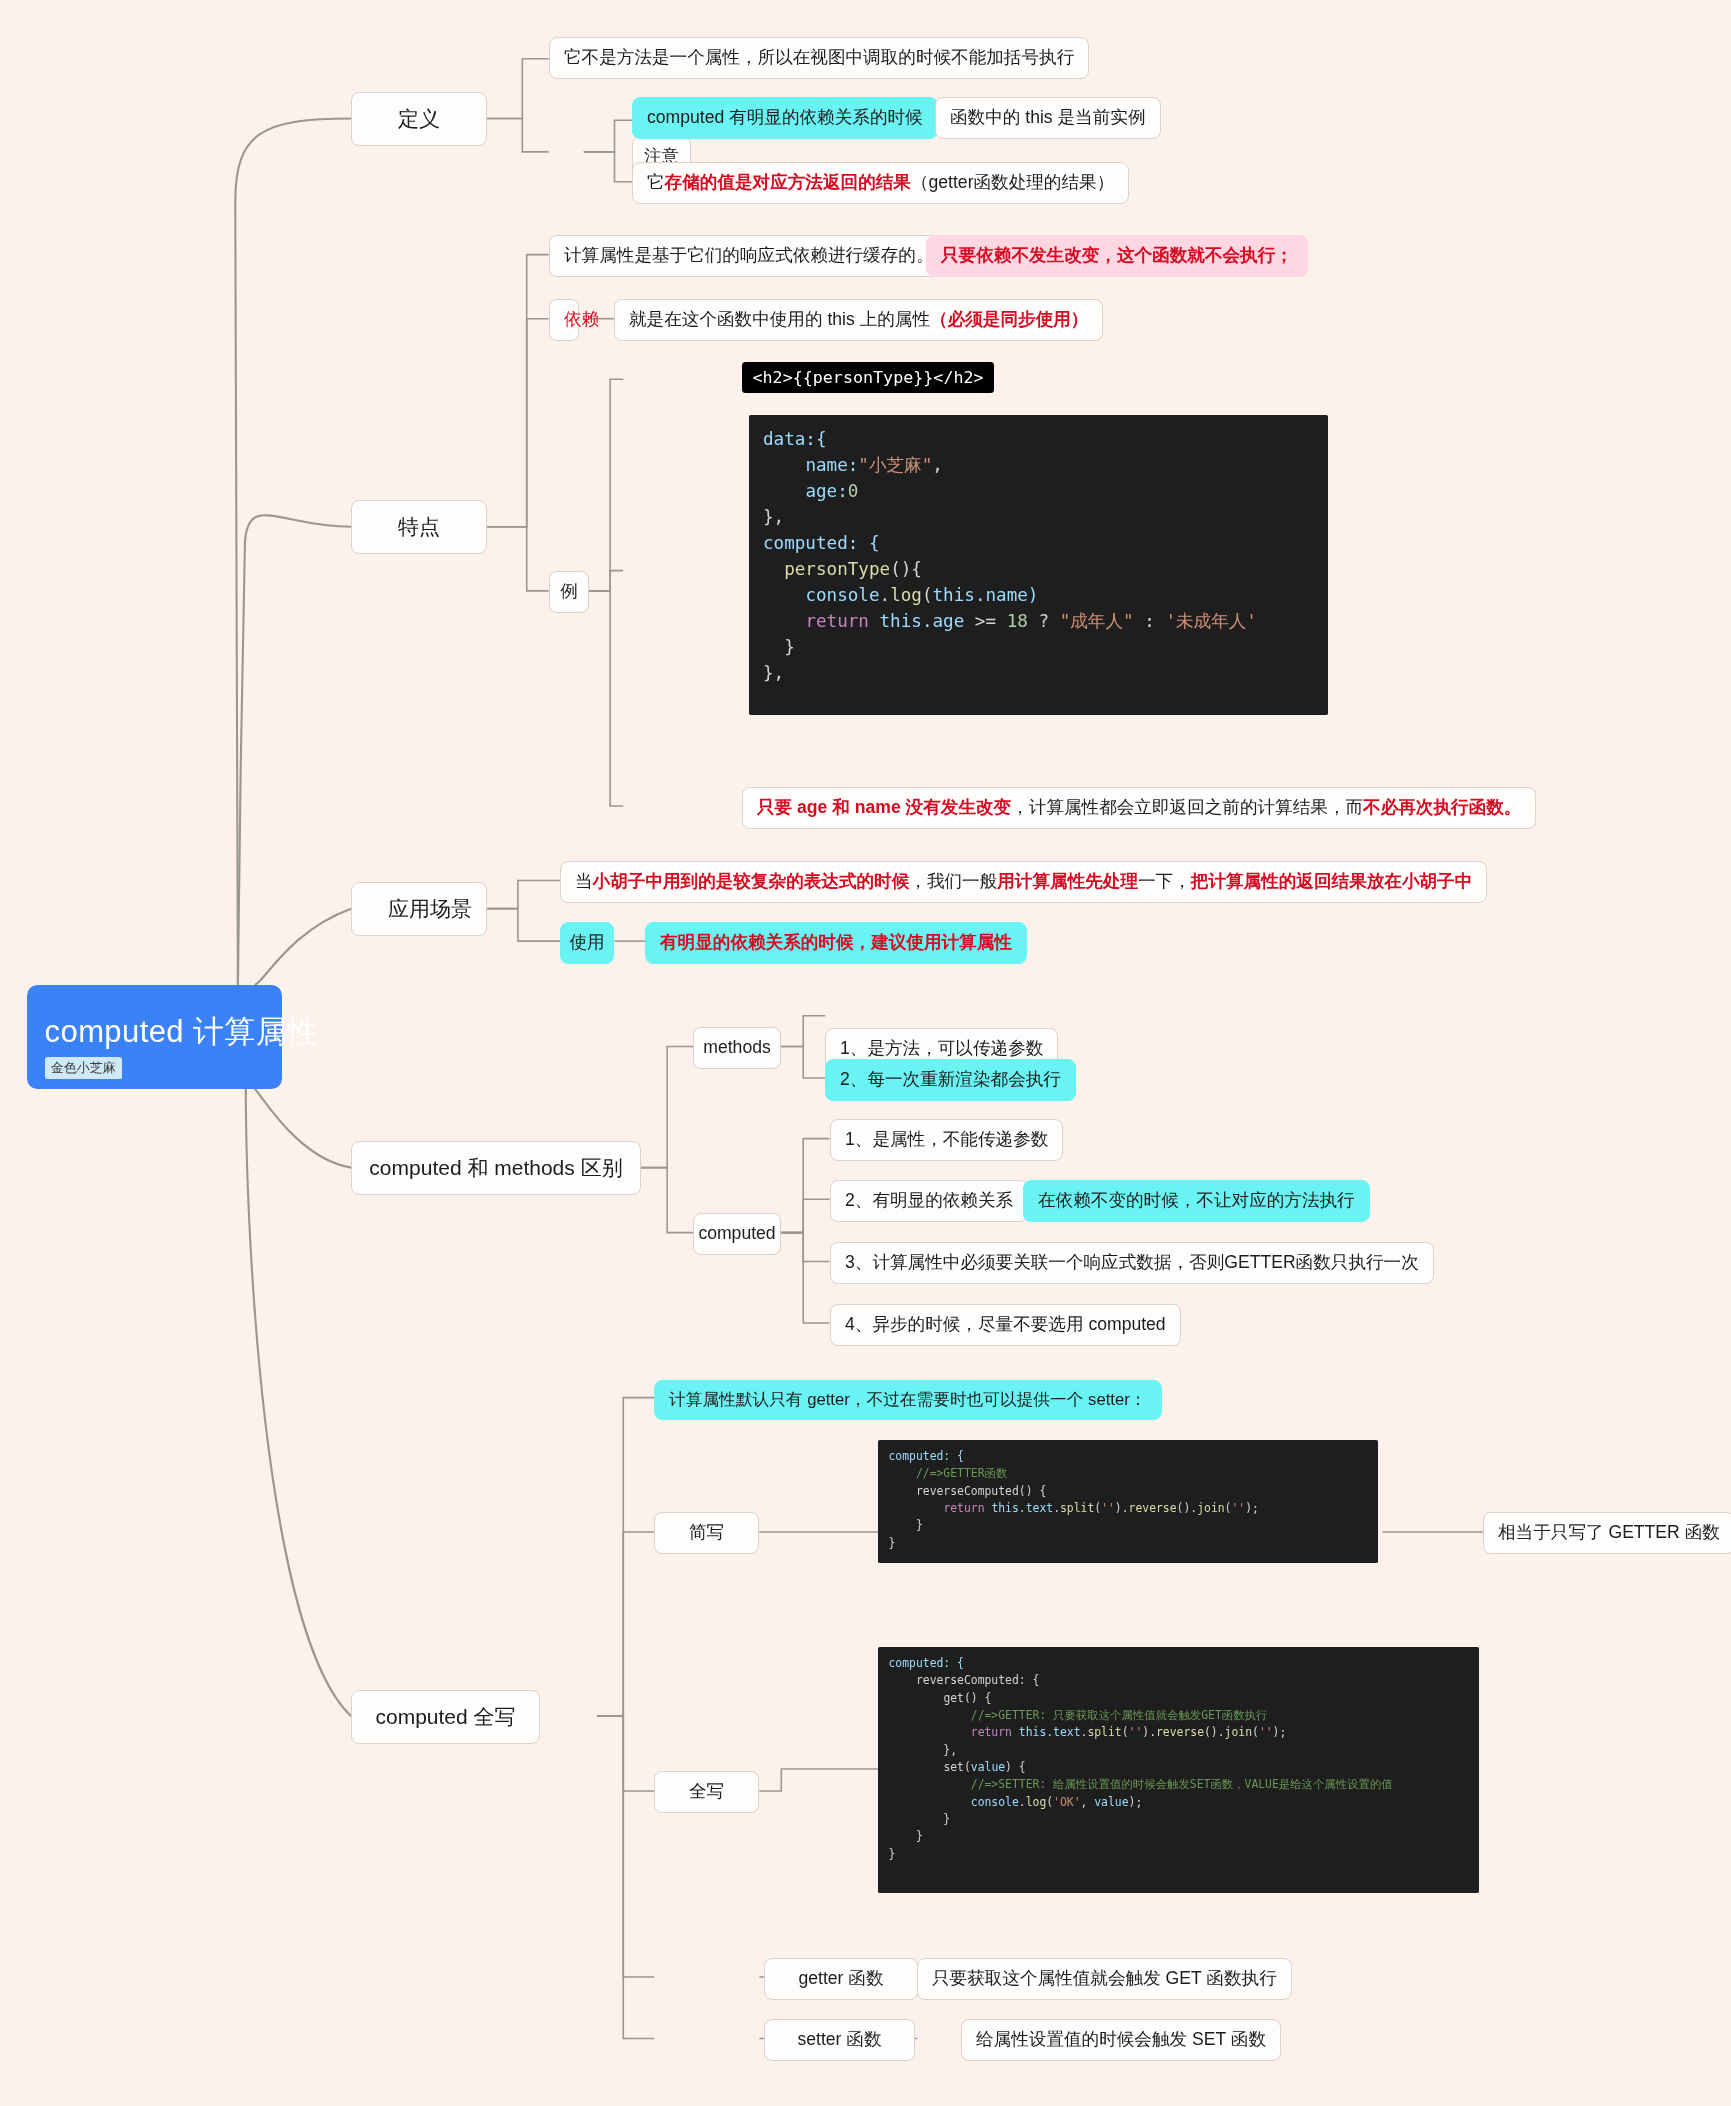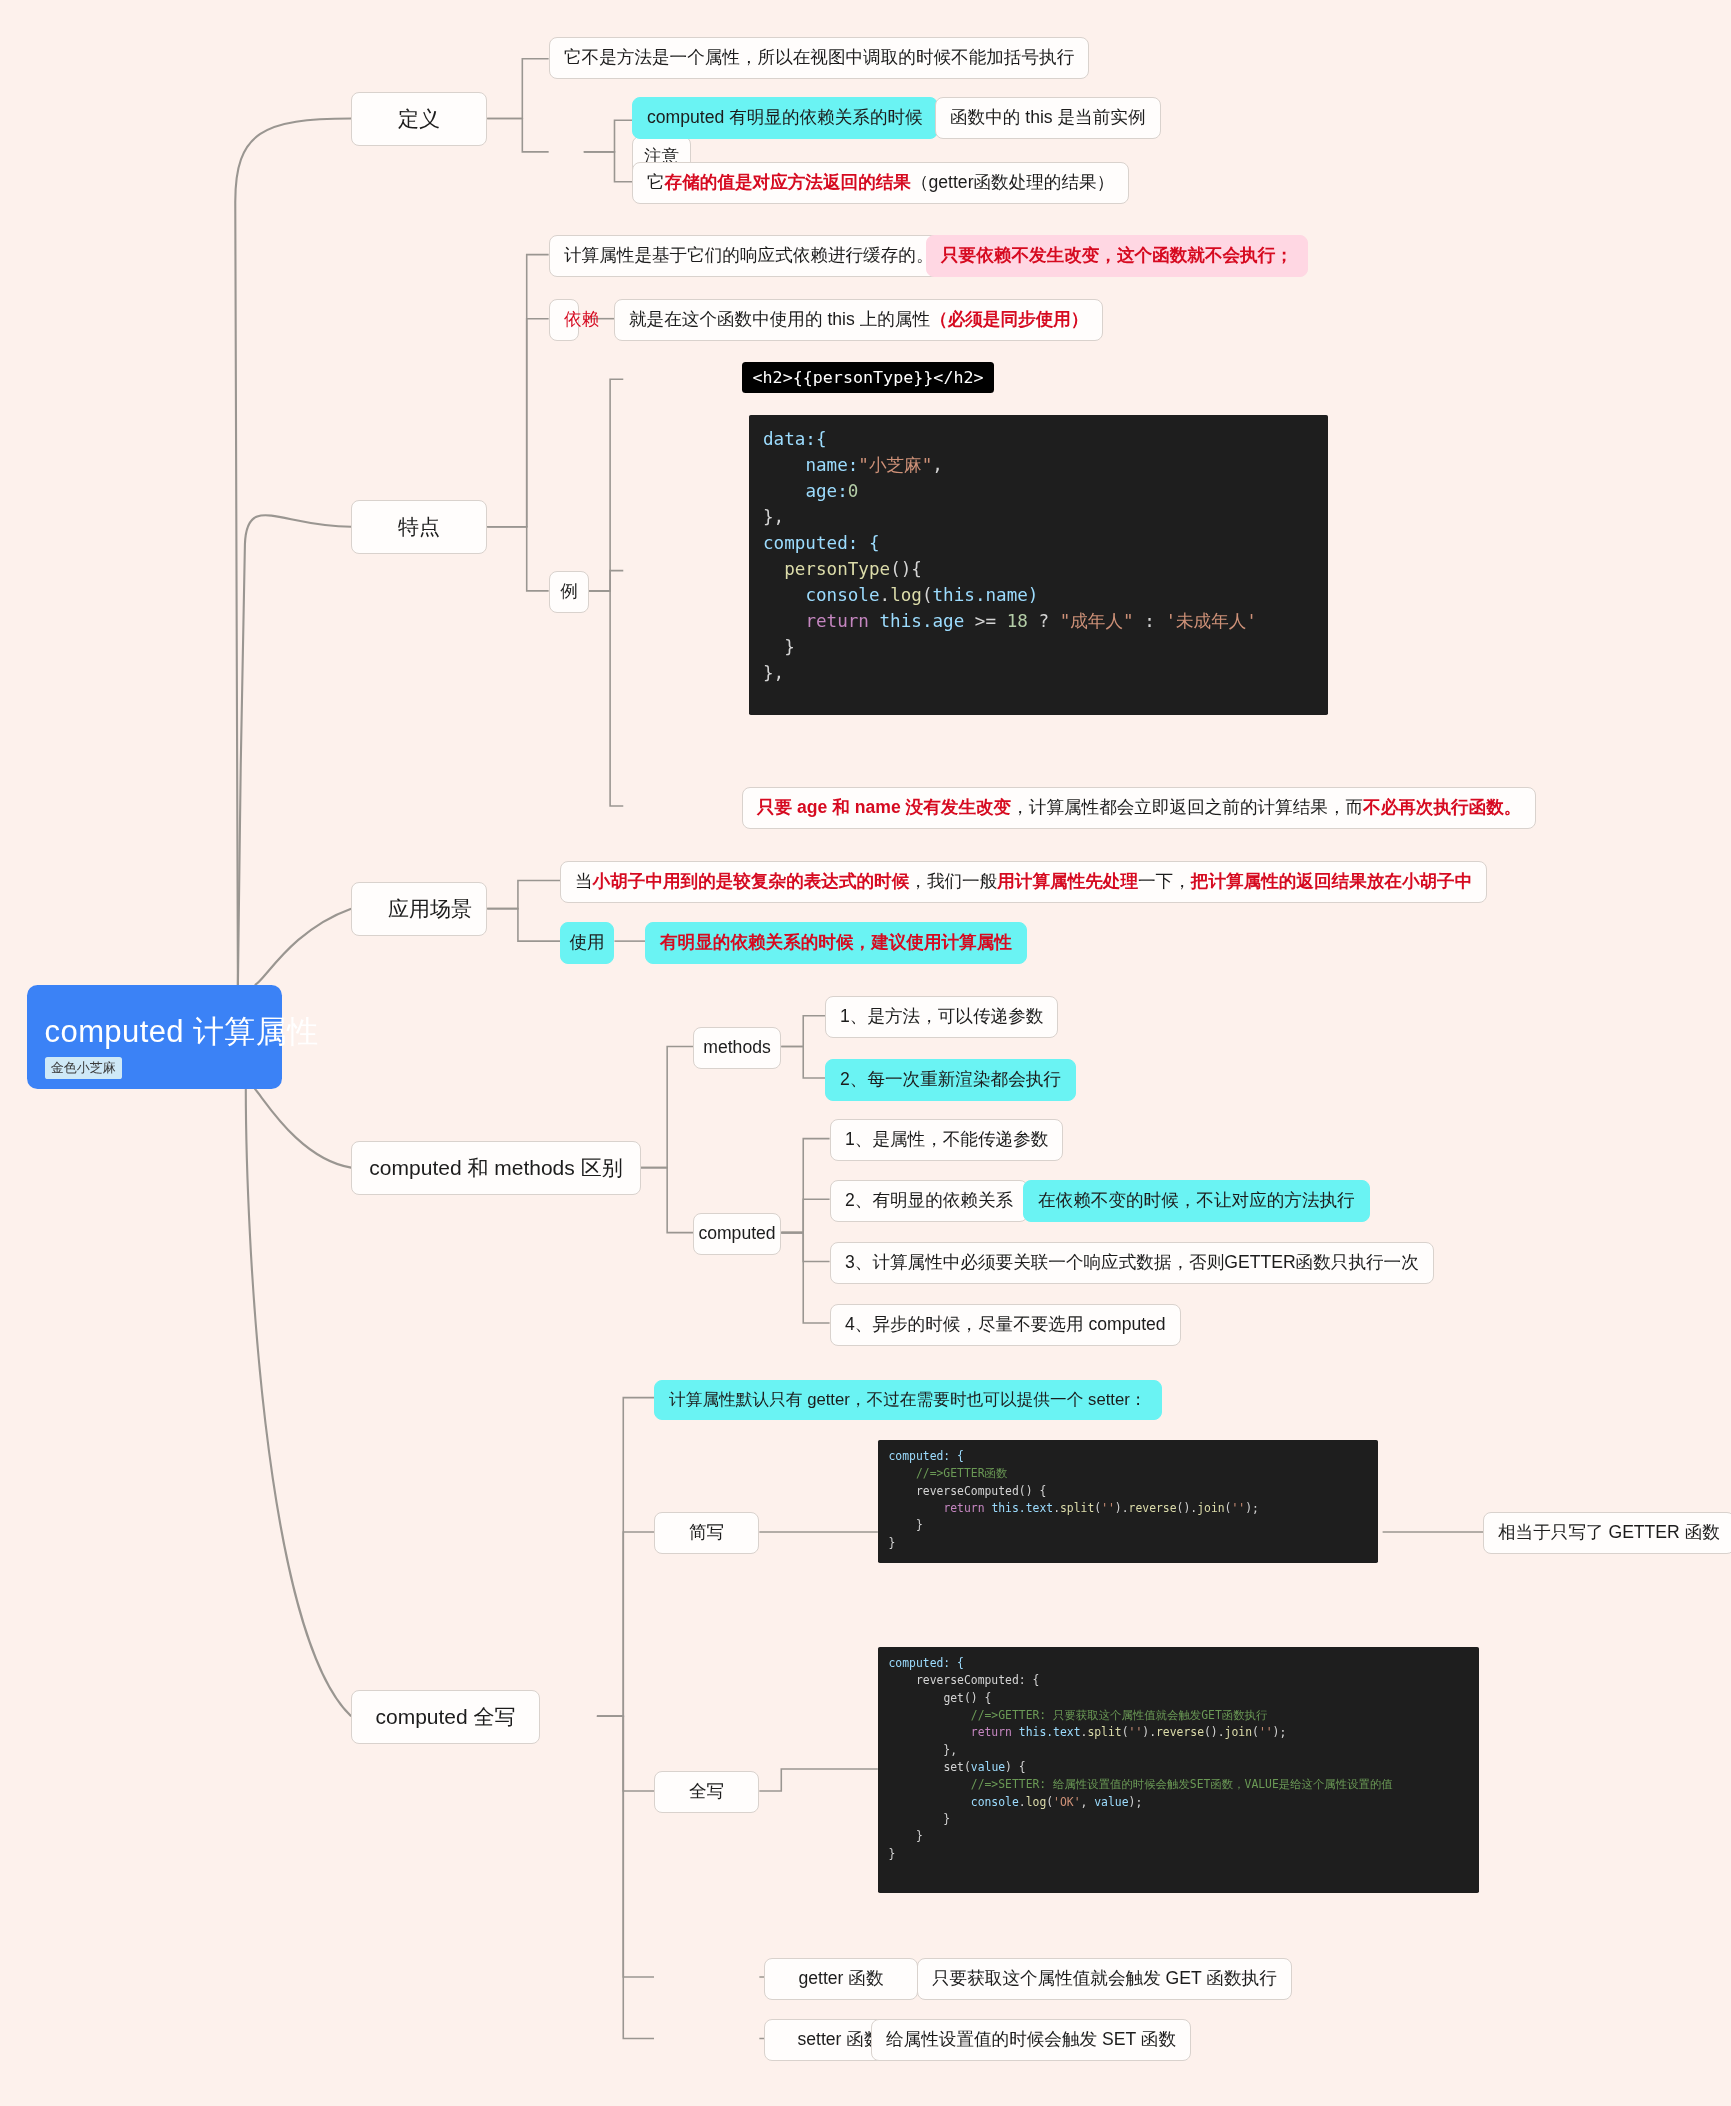"1、是方法，可以传递参数" div.node { top: 996px -> 1028px }
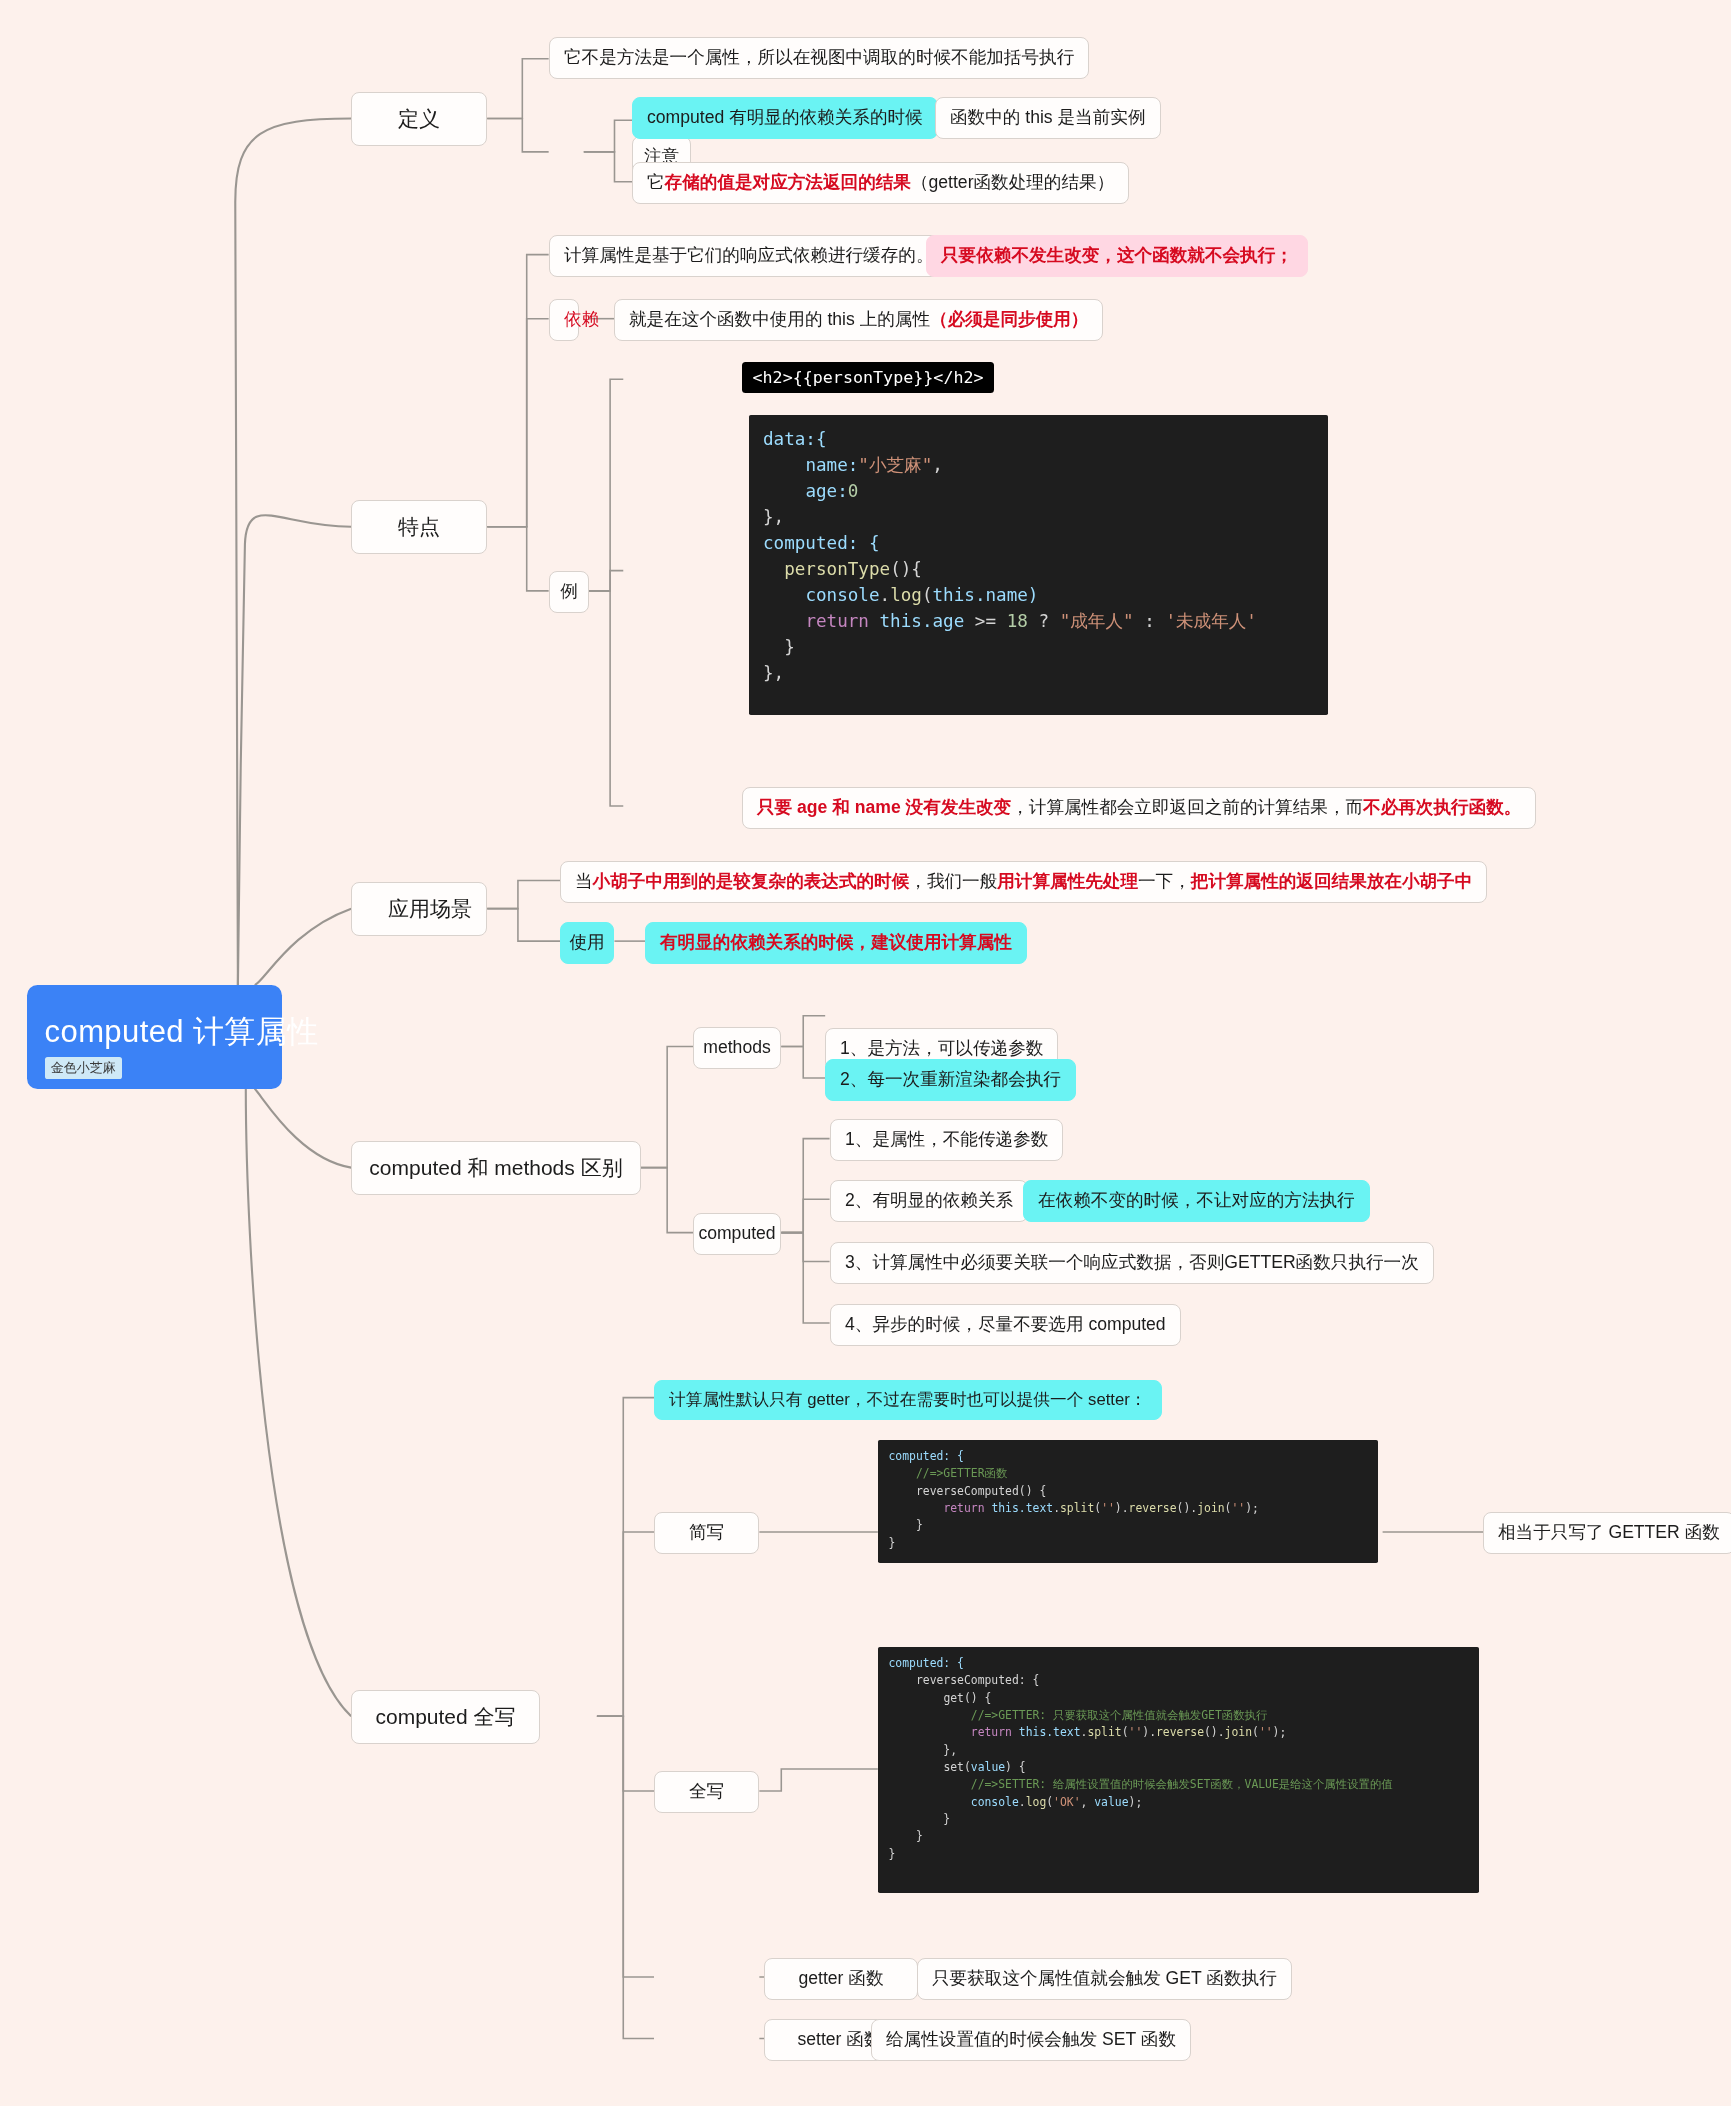"给属性设置值的时候会触发 SET 函数" div.node { left: 871px -> 961px }
